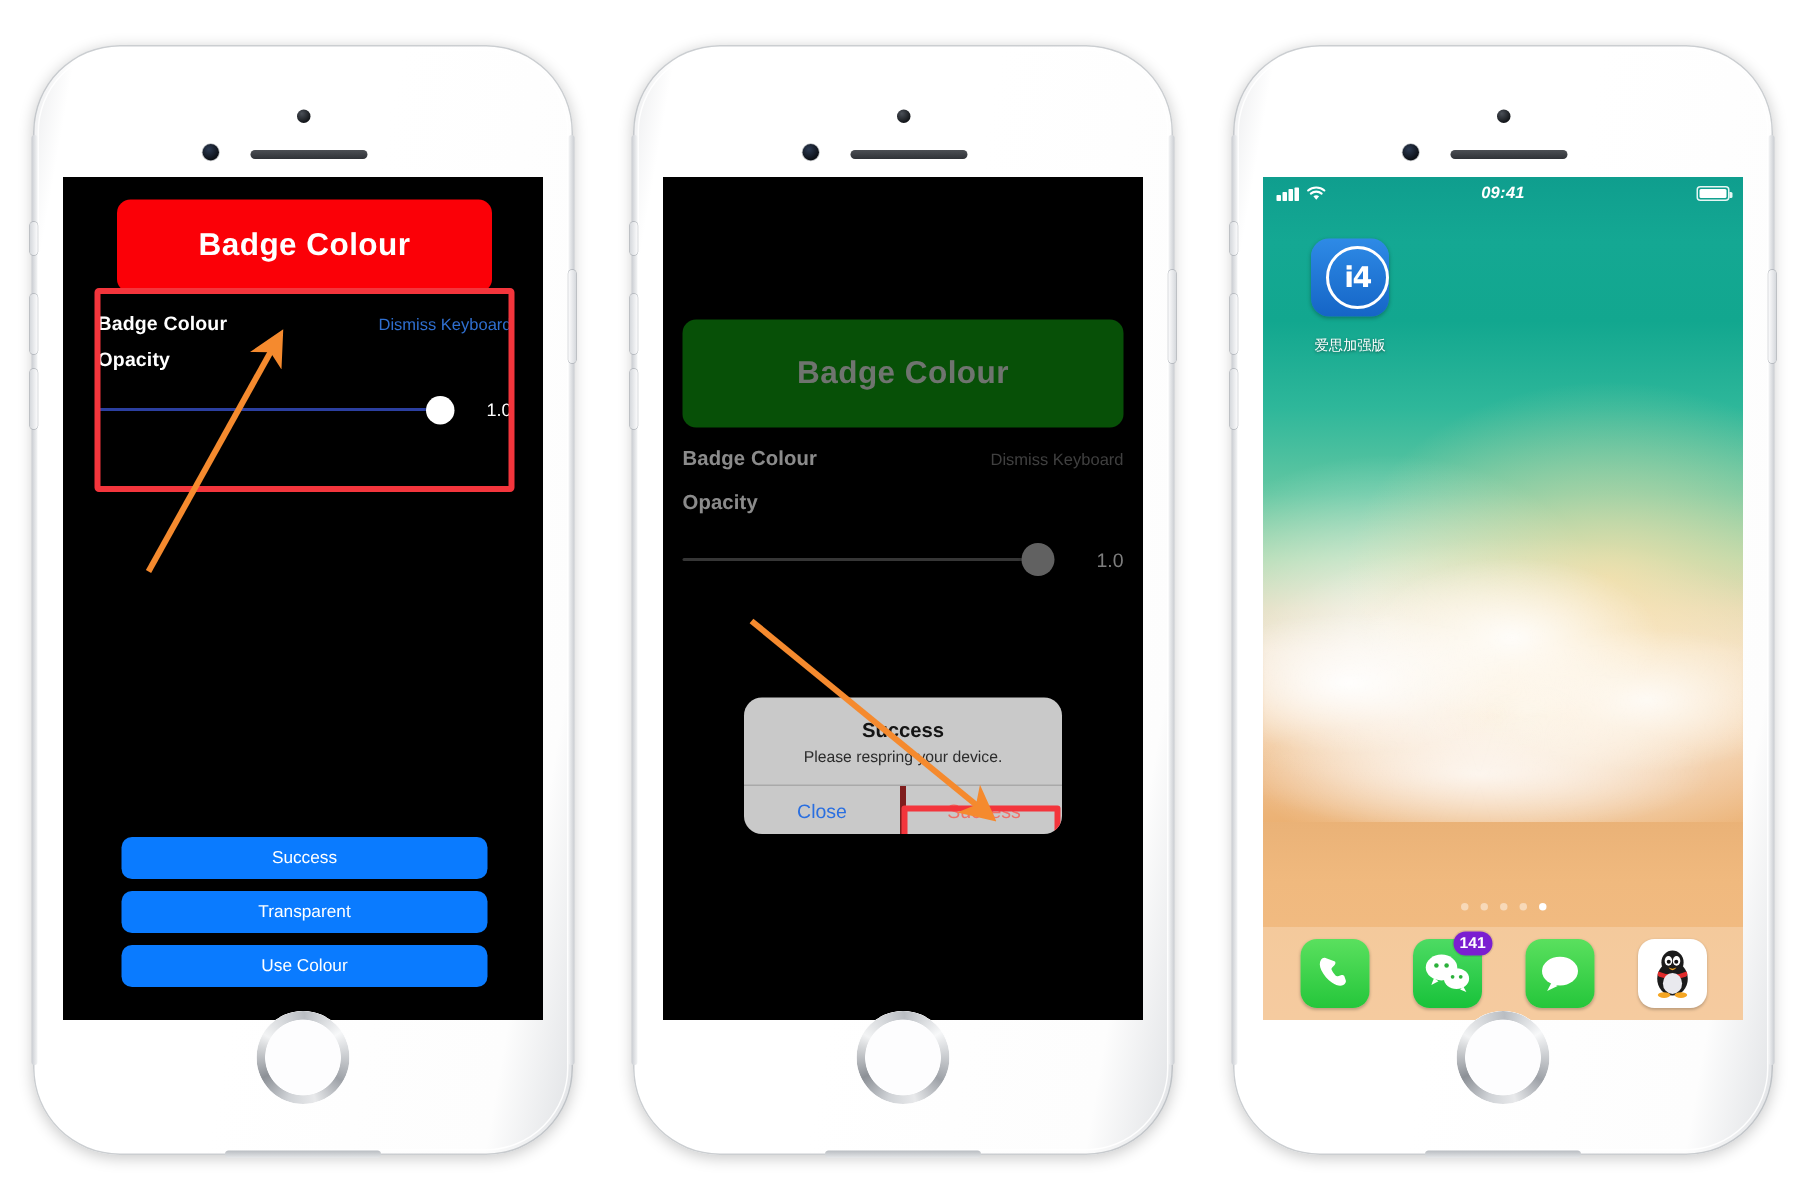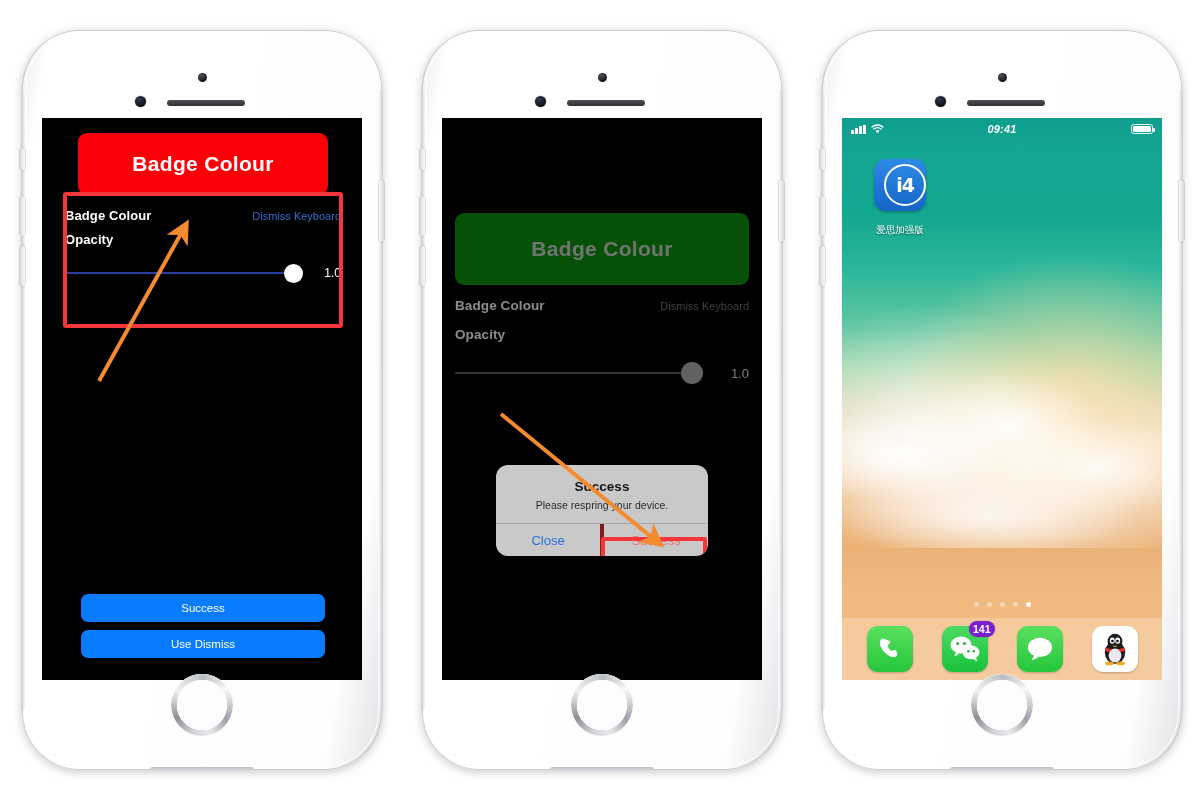"Transparent" div.abtn { html: none -> <div>Transparent</div> }
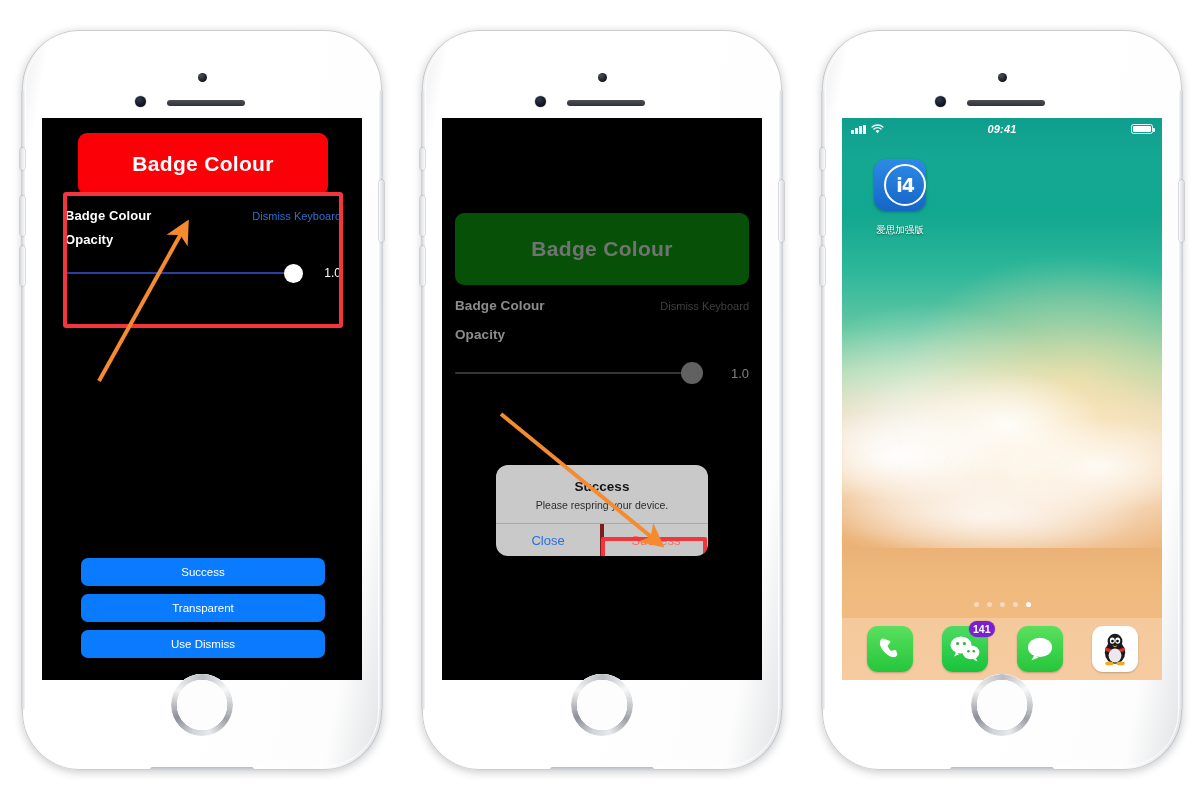"Use Dismiss" div.abtn { text: Dismiss -> Colour }
